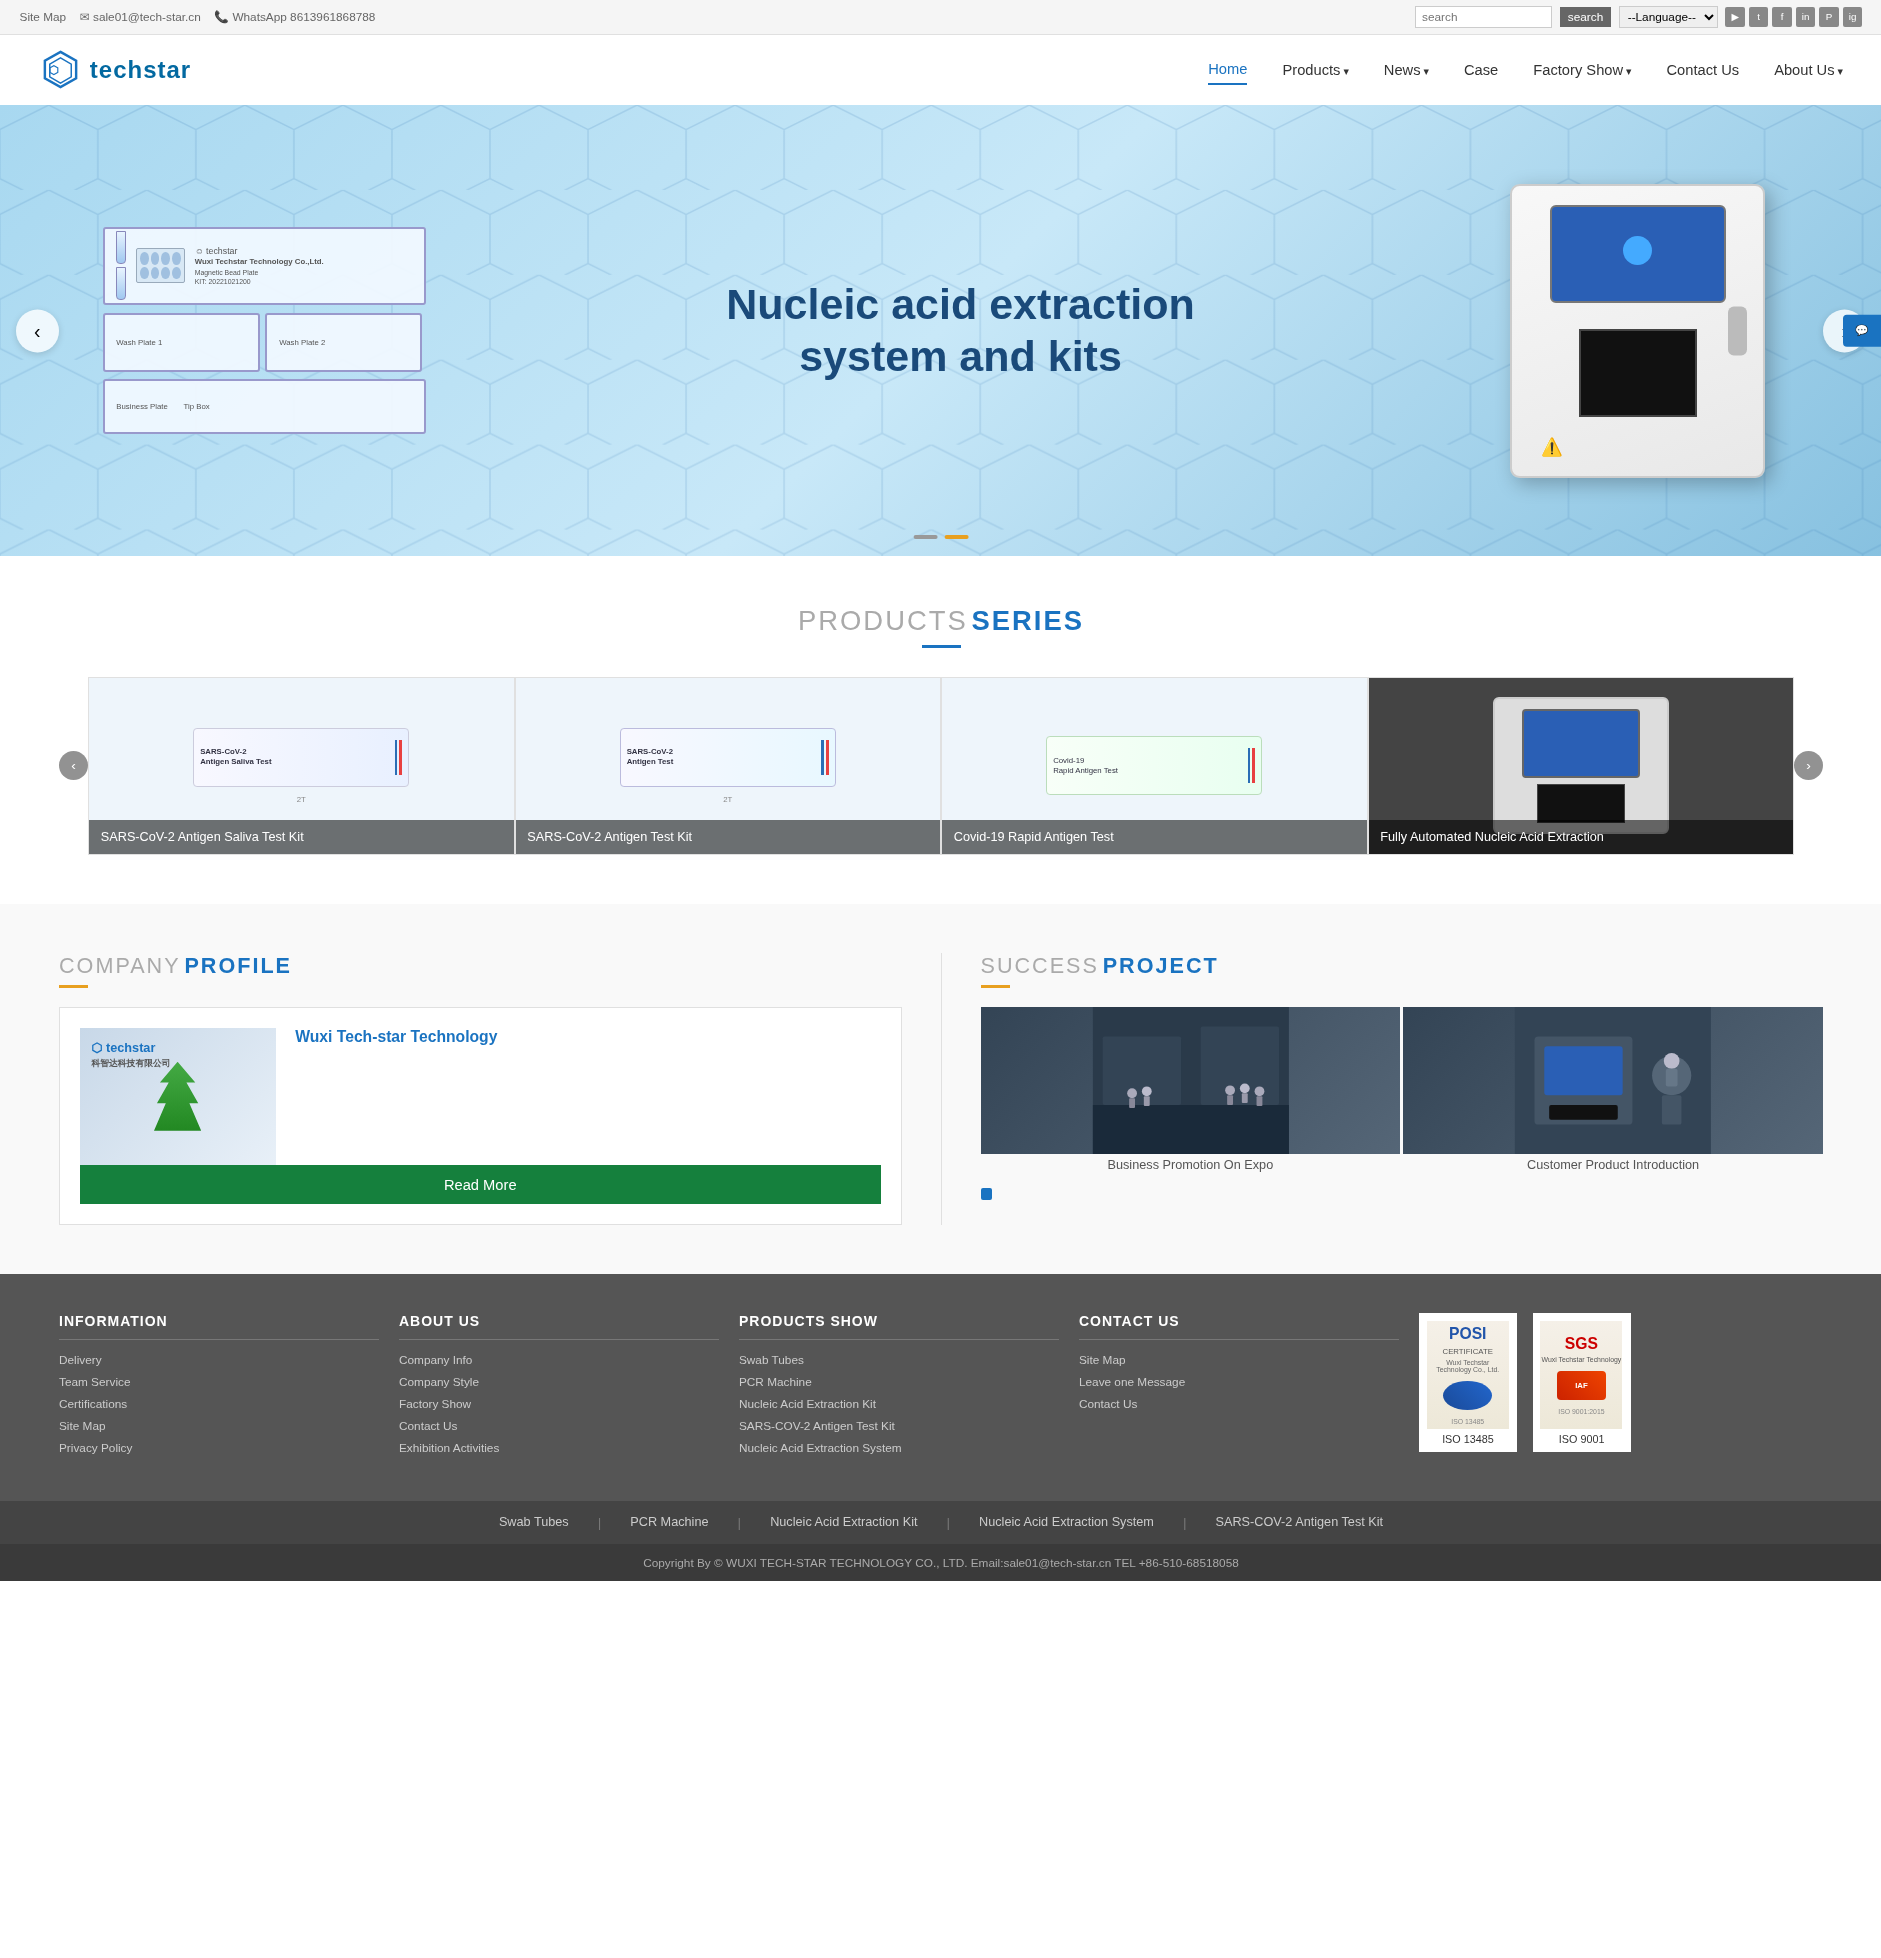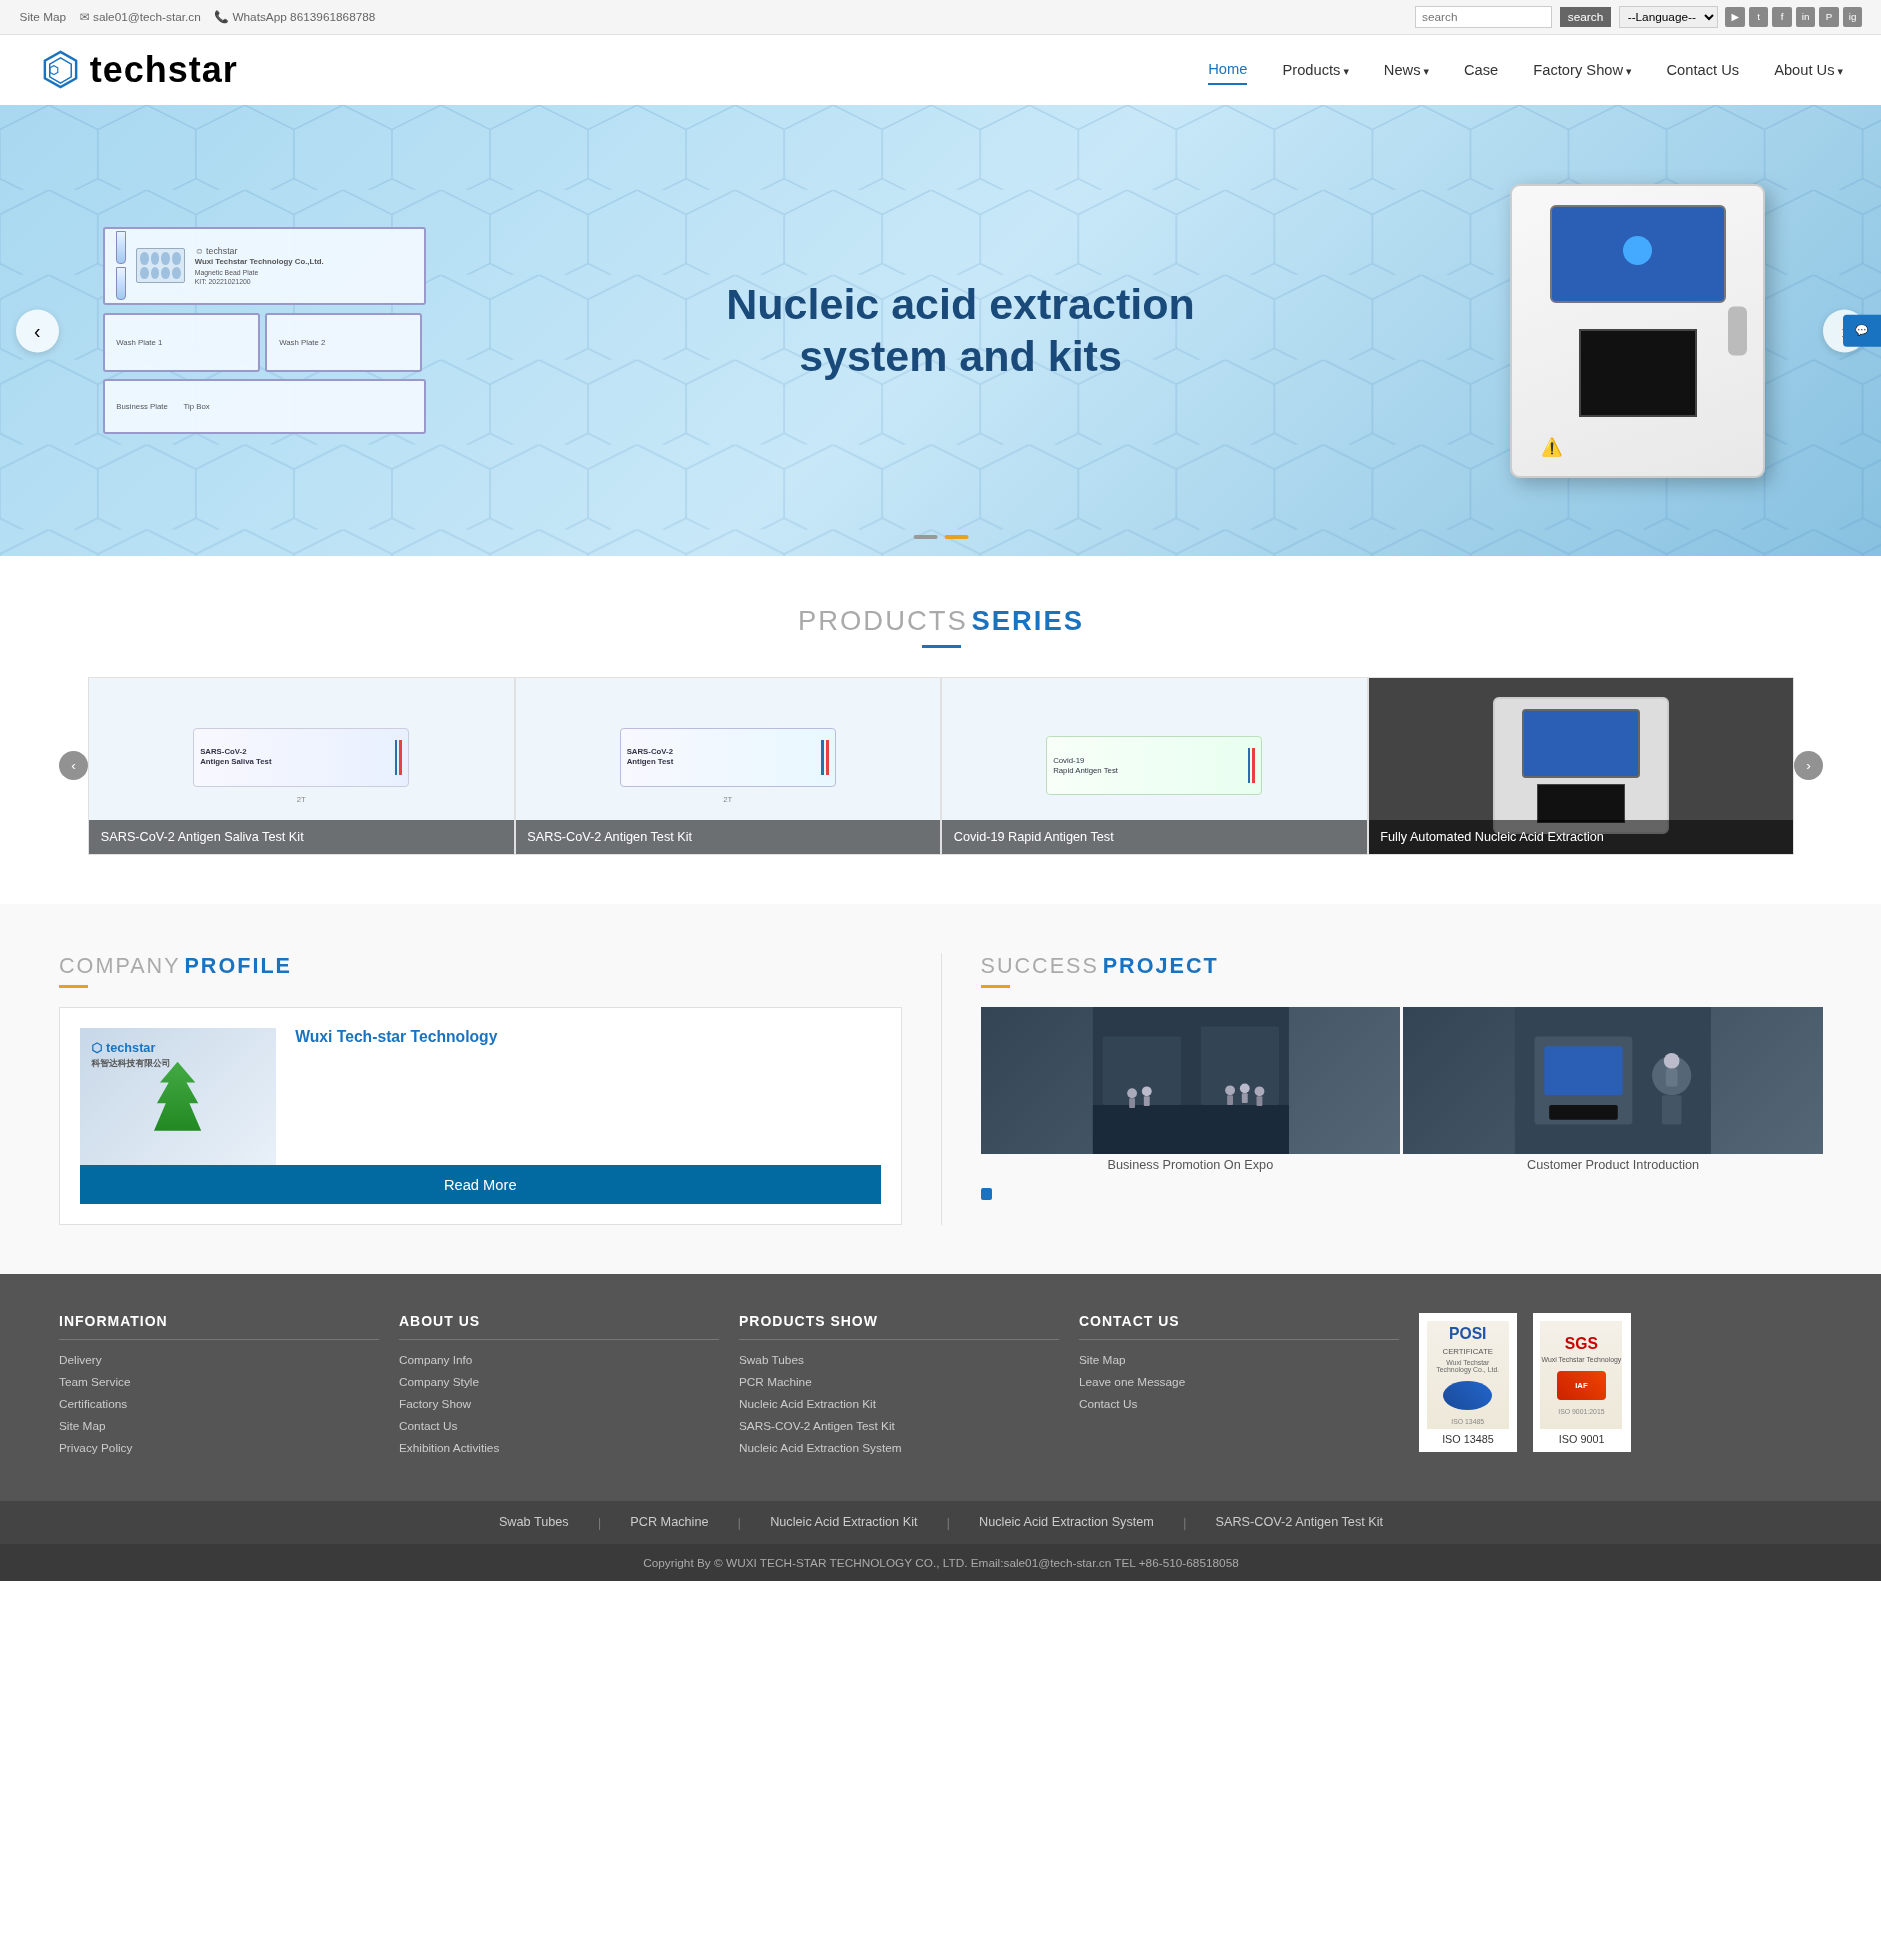"techstar" .logo-text { color: #000000 -> #0369a1; font-size: 36px -> 24px }
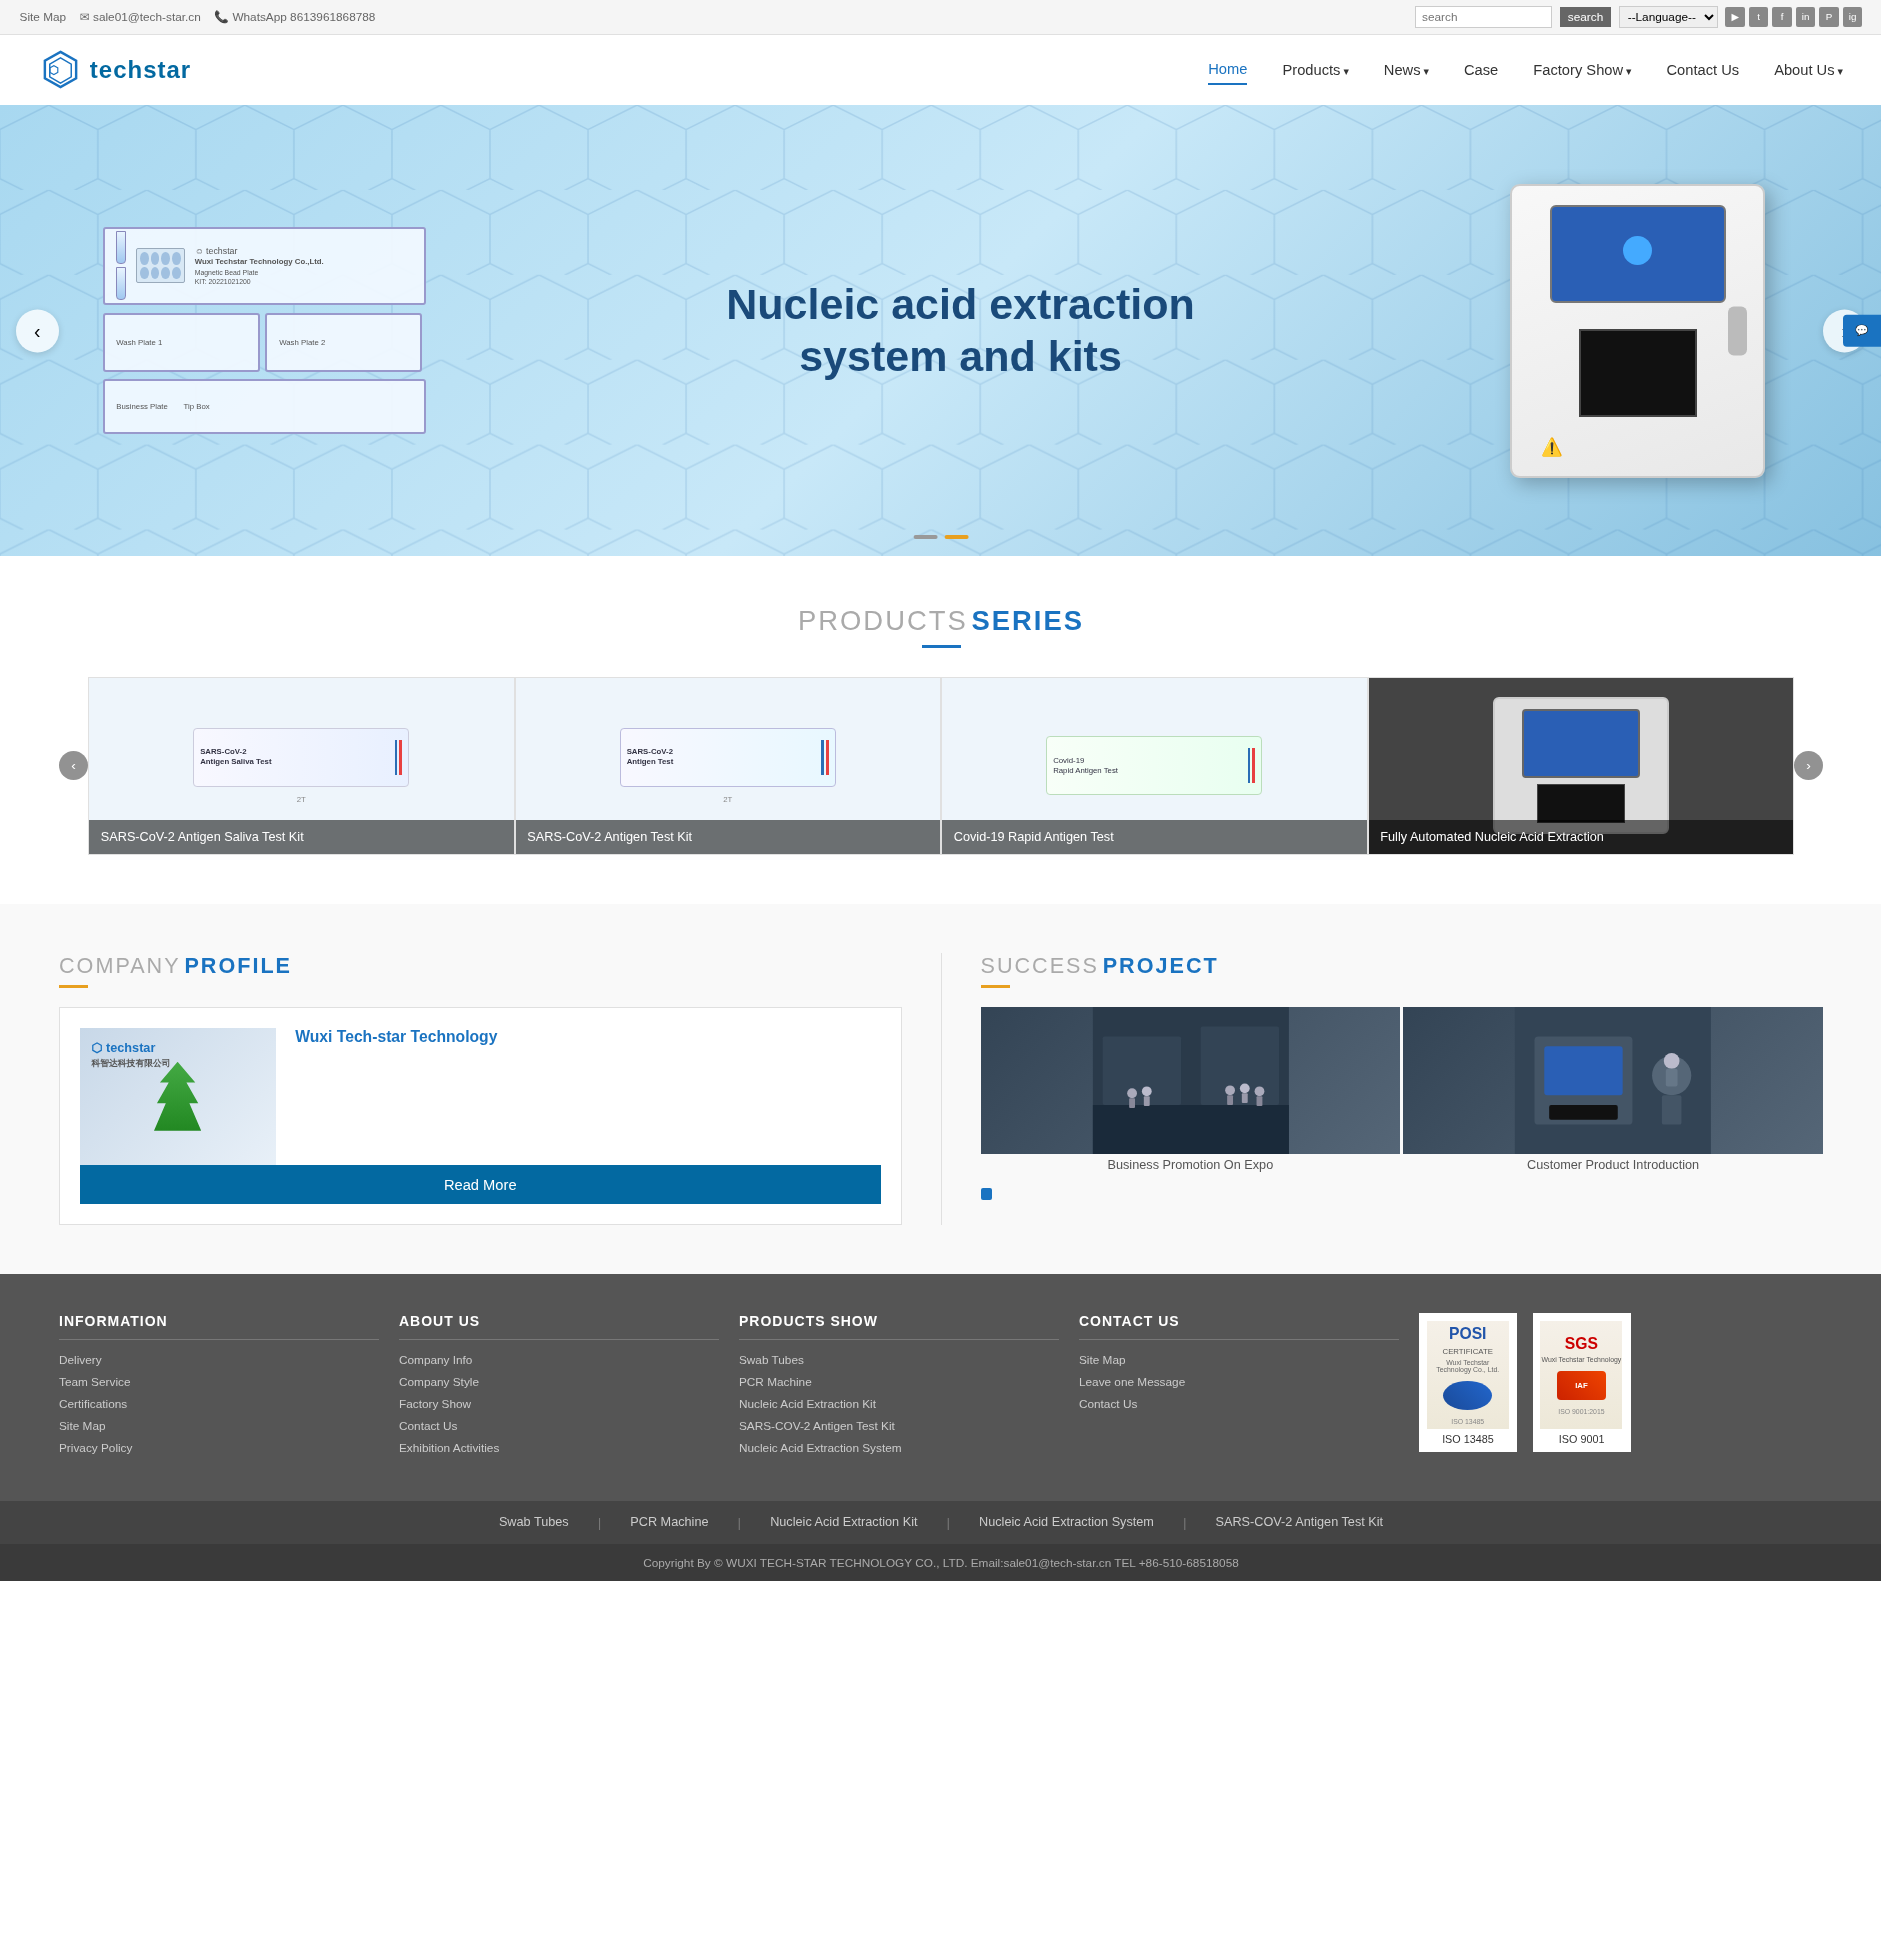"Read More" .read-more-btn { background: #0369a1 -> #15803d }
